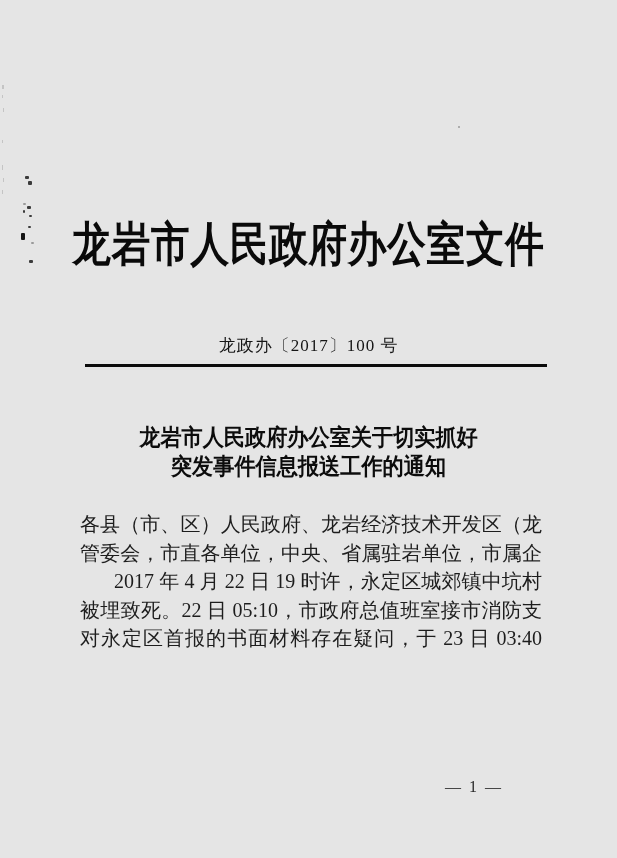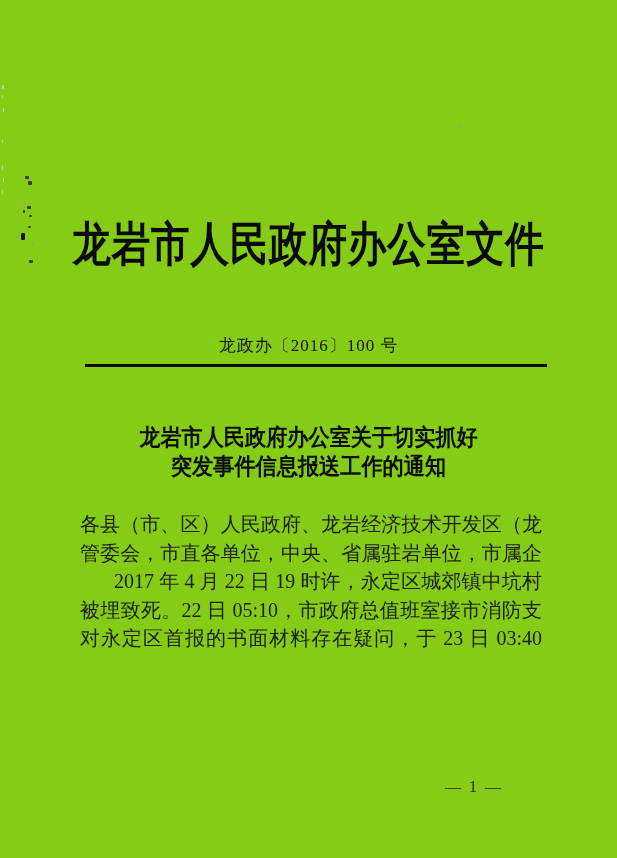"龙岩市人民政府办公室文件" .page { background: #84cc16 -> #e5e5e5 }
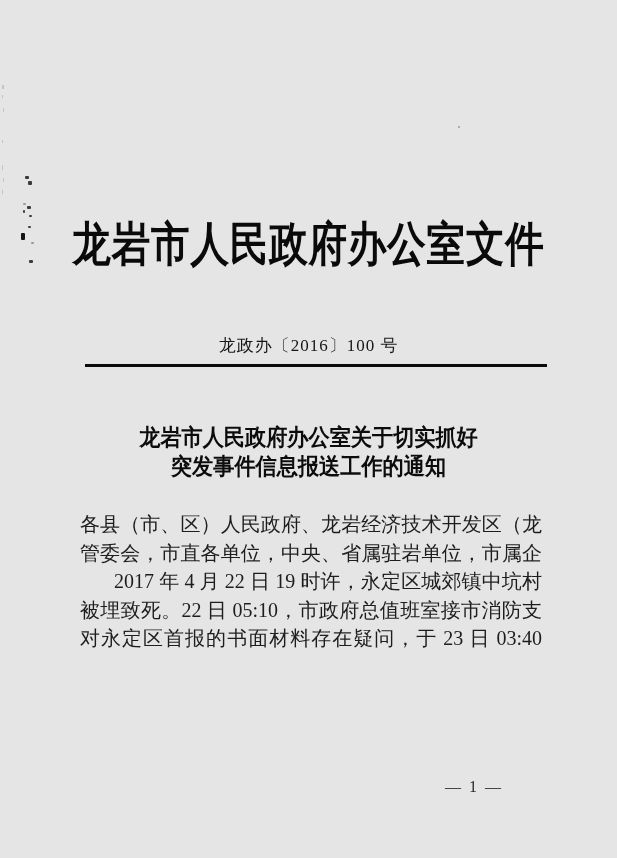"龙政办〔2016〕100 号" div.doc-number { text: 2016 -> 2017 }
